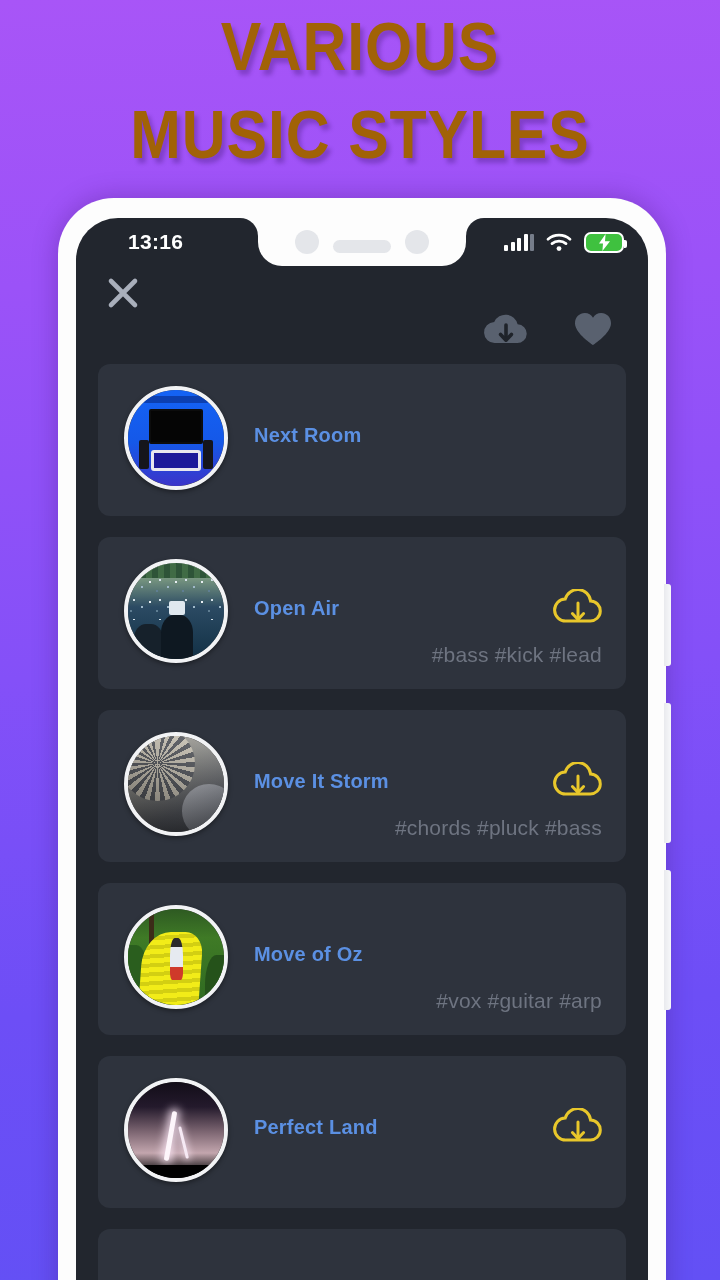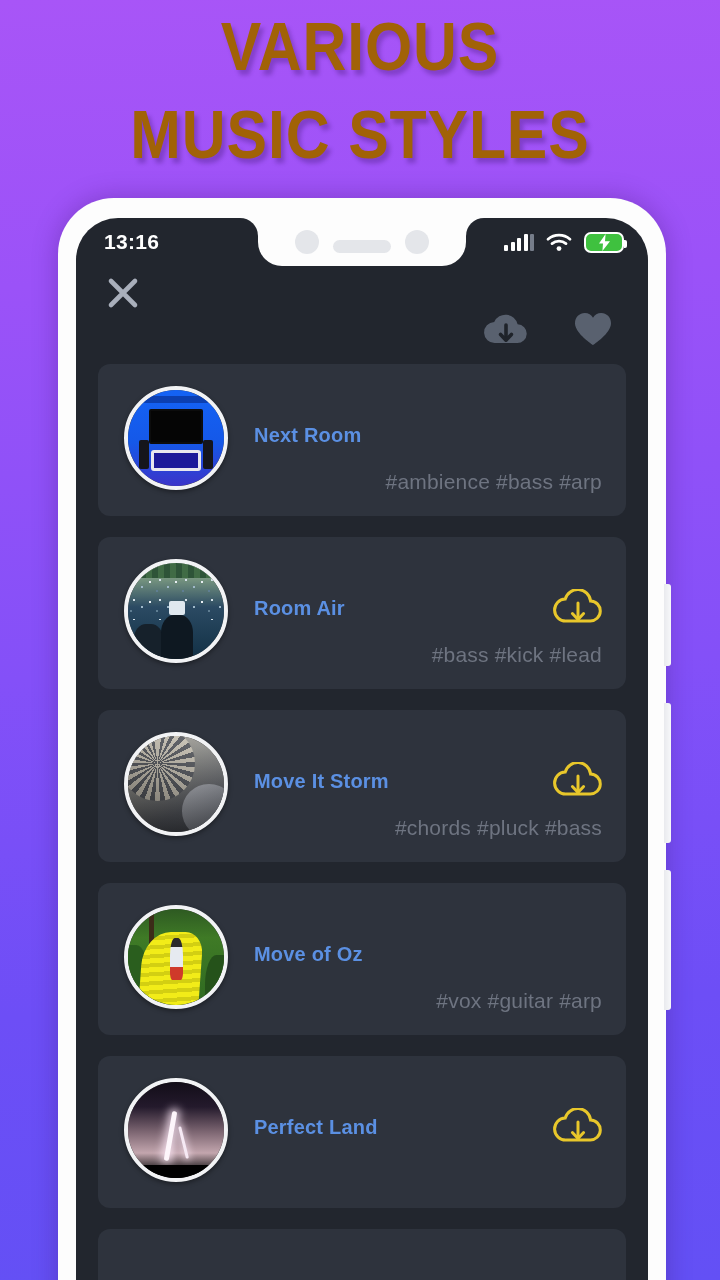"13:16" .clock { margin-left: none -> 24px }
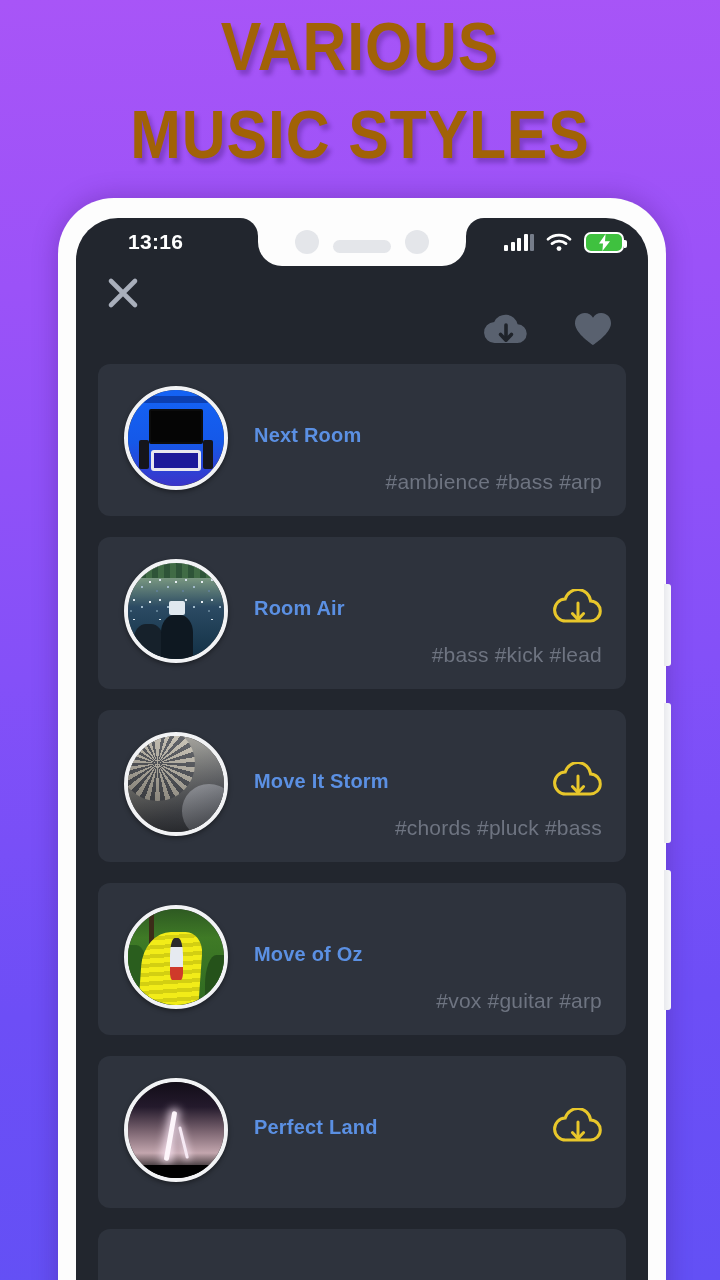"#ambience #bass #arp" div.tags { html: <div>#ambience #bass #arp</div> -> none }
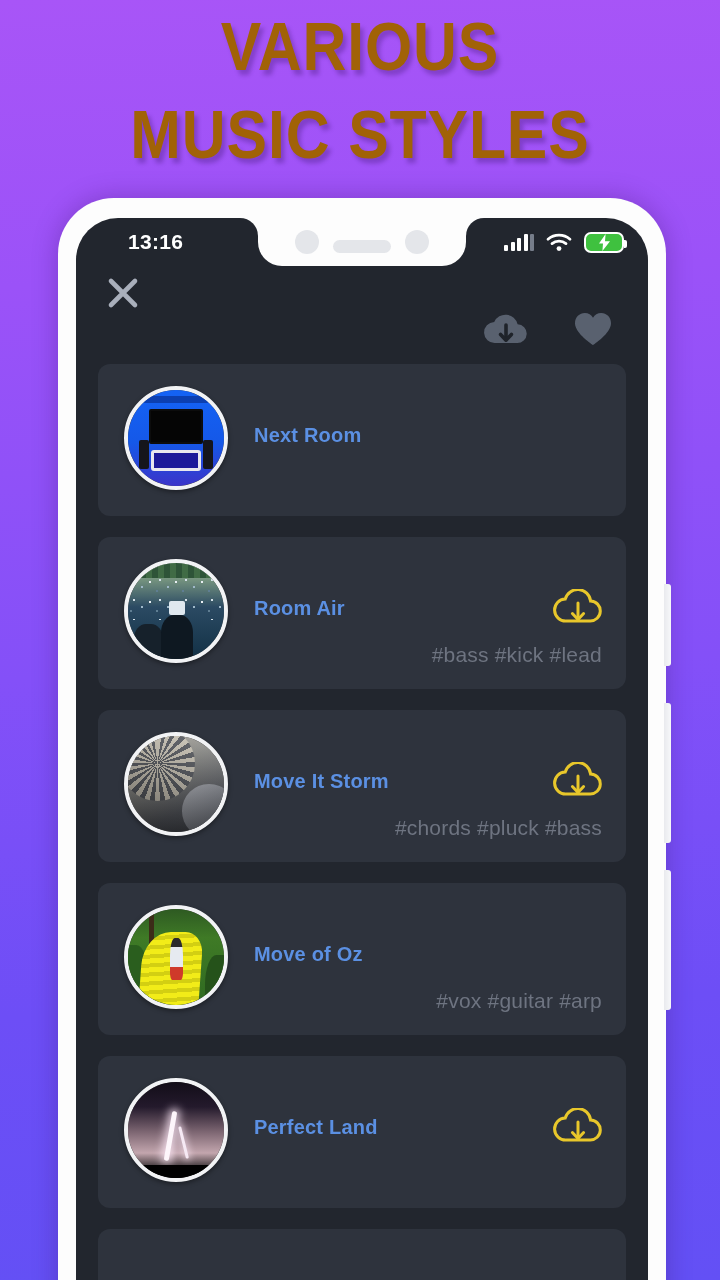"Room Air" div.title { text: Room -> Open }
